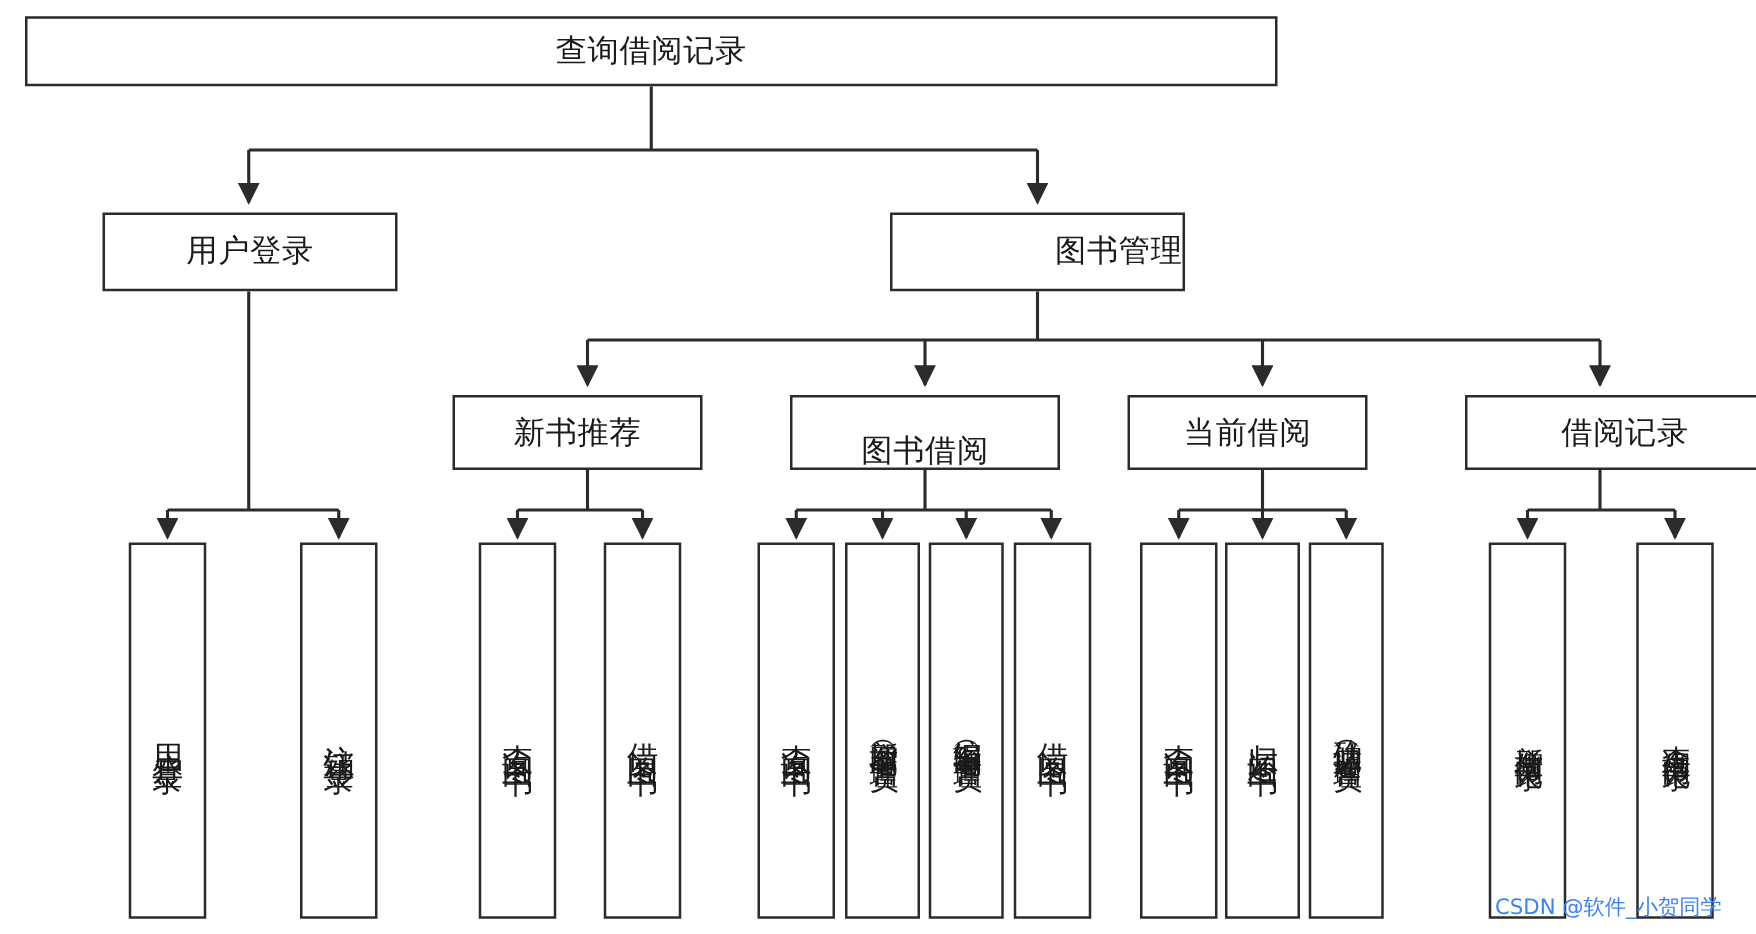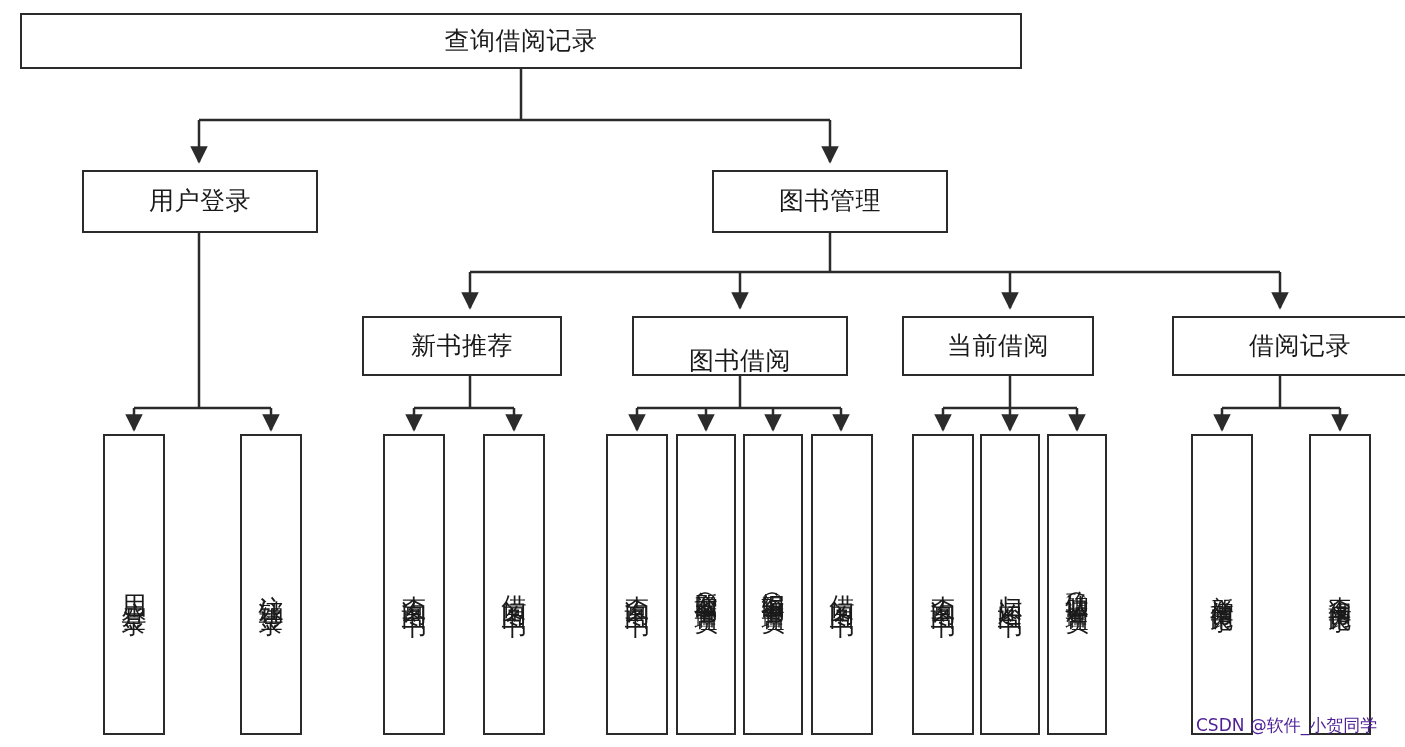"图书管理" div.node { justify-content: none -> flex-end }
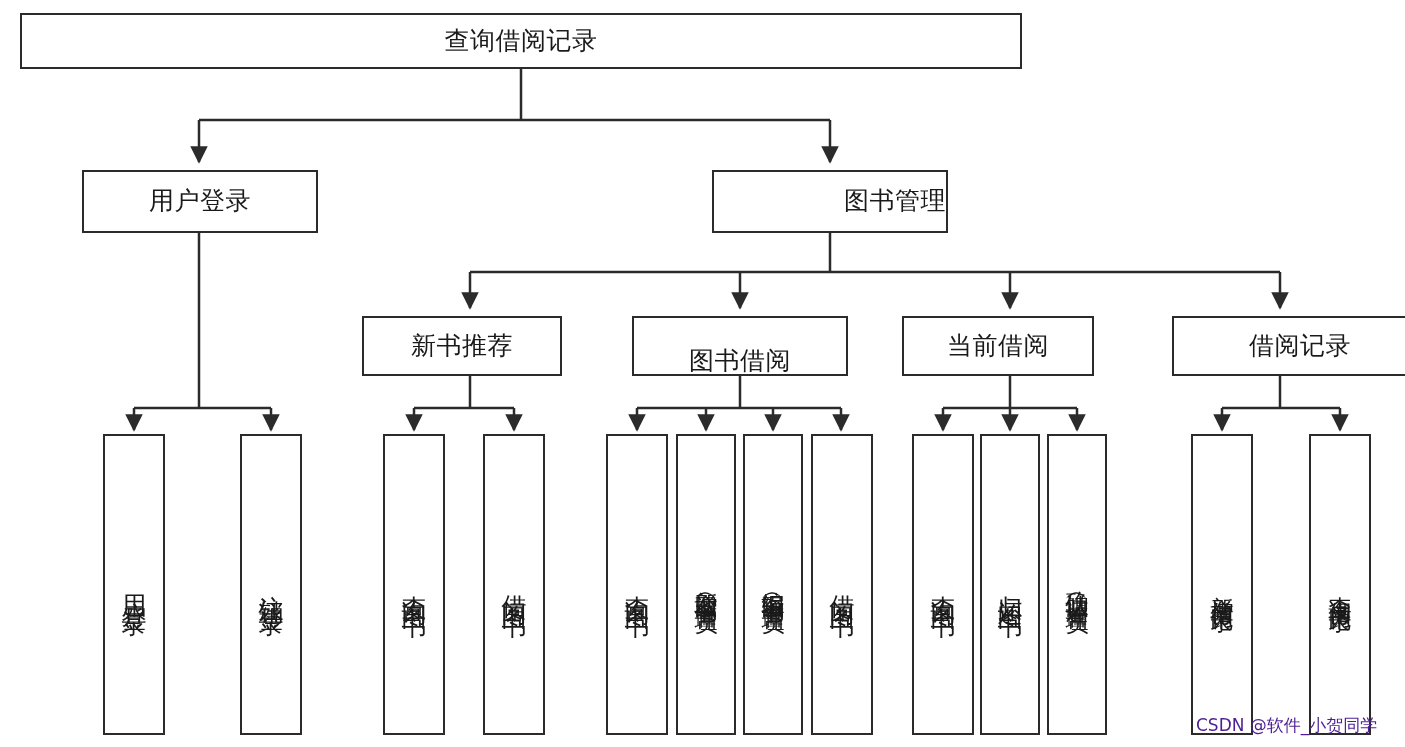"CSDN @软件_小贺同学" #watermark { color: #4c1d95 -> #3b82f6 }
